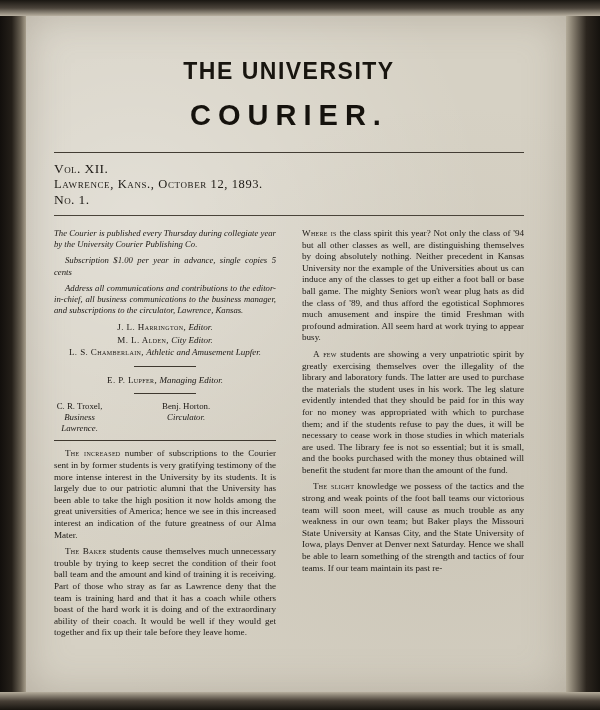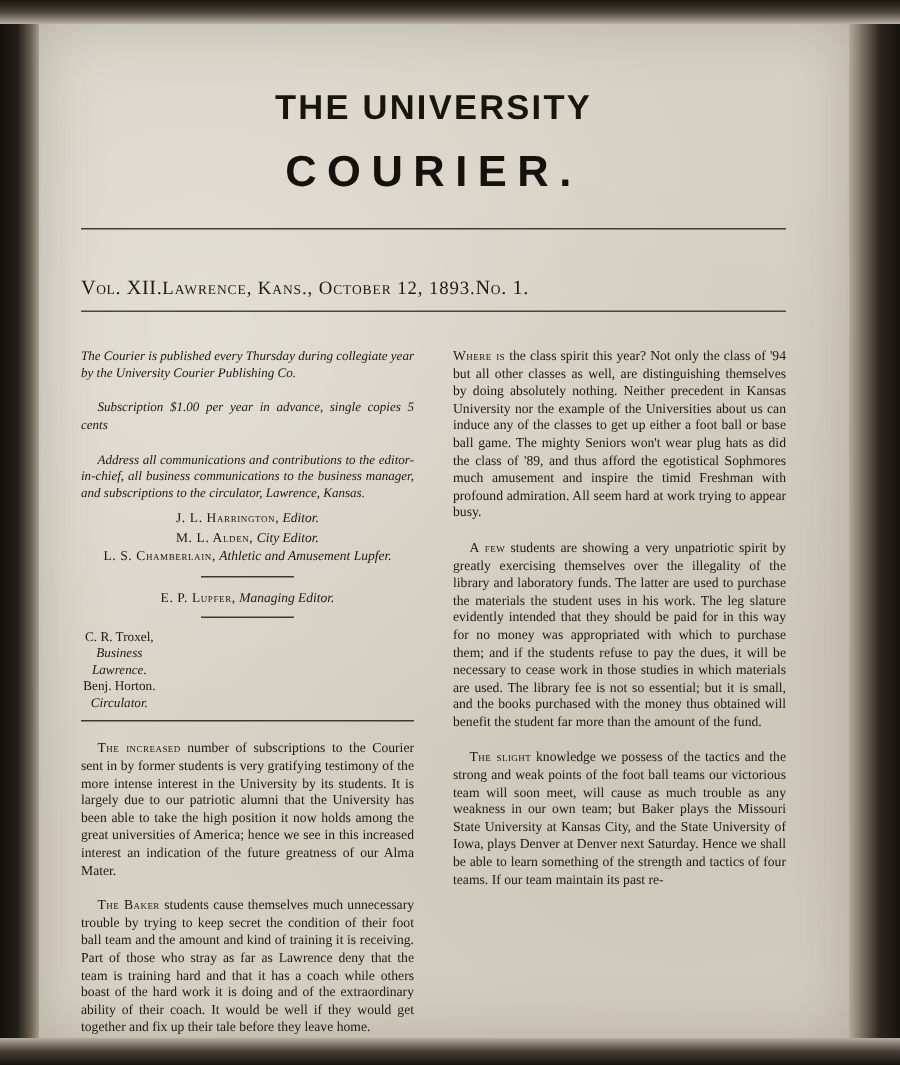"Vol. XII." .issue-line { flex-direction: none -> column; justify-content: flex-start -> center }
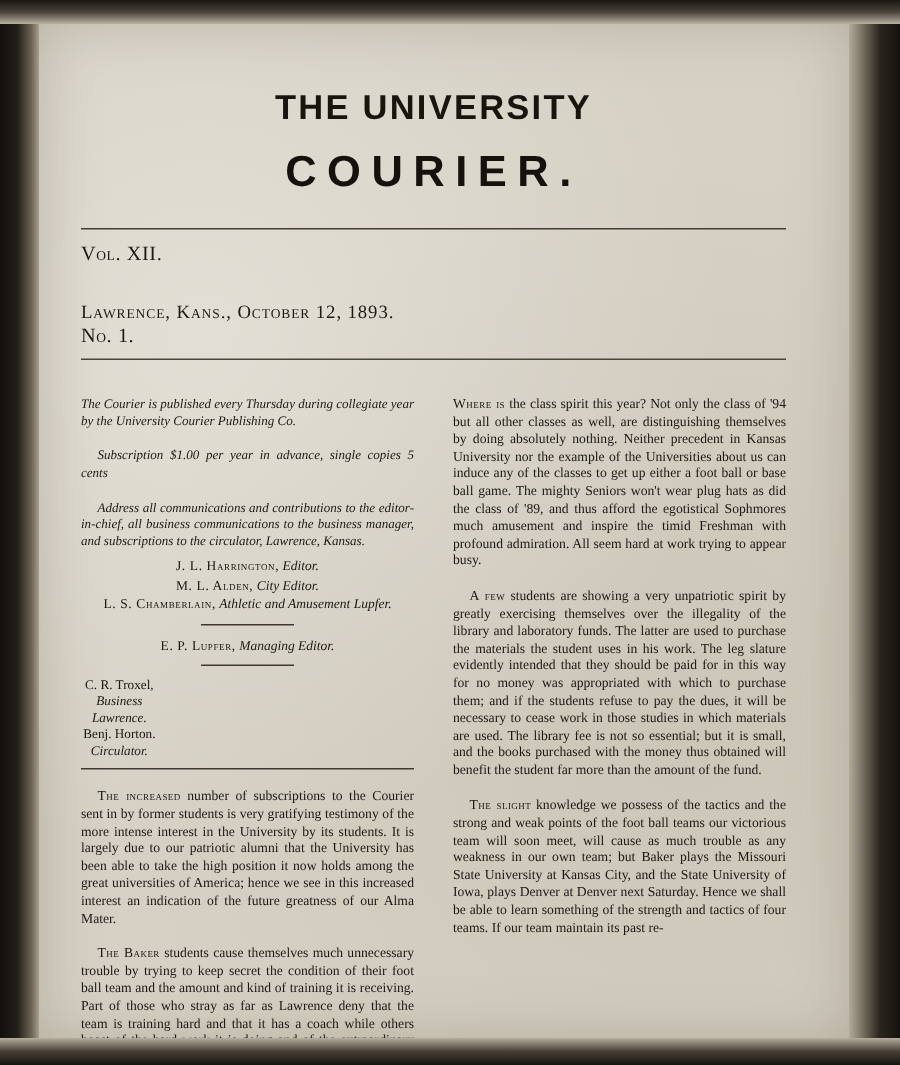"Lawrence, Kans., October 12, 1893." .issue-center { margin-top: 24px -> none }
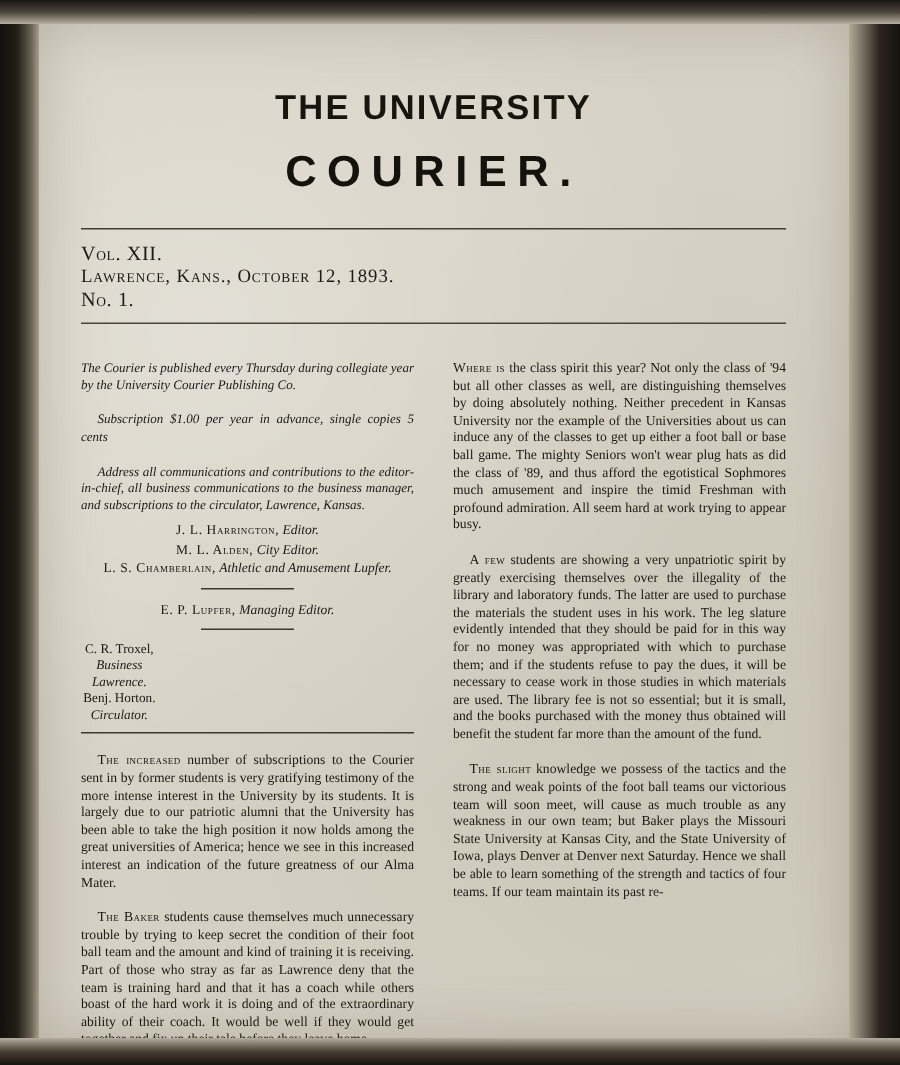"The Courier is published every" p { margin: 12px 0 5px 0 -> 0 0 5px 0 }
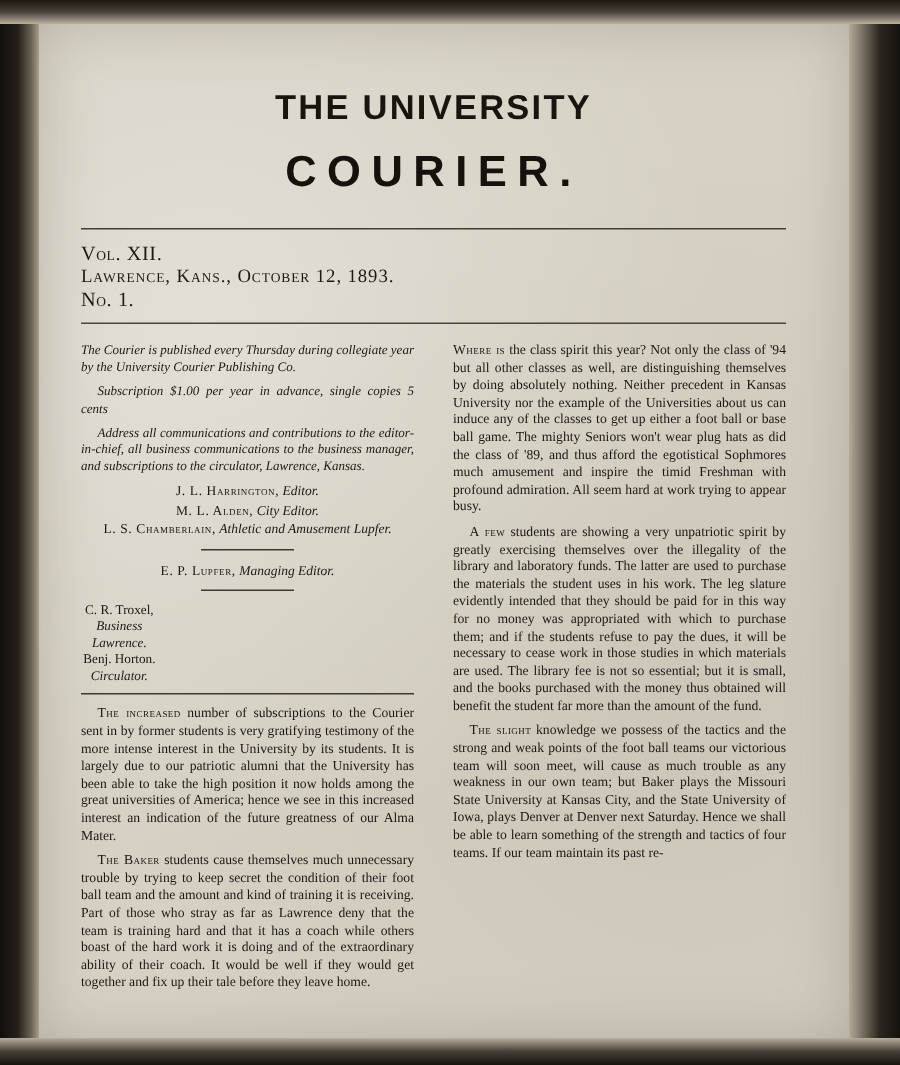"C. R. Troxel," .staff-row { flex-direction: column -> none; justify-content: flex-end -> flex-start }
